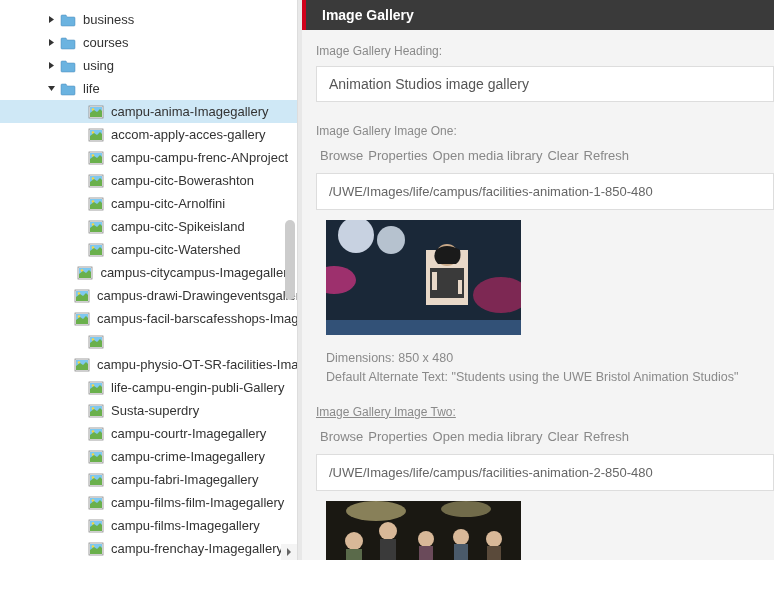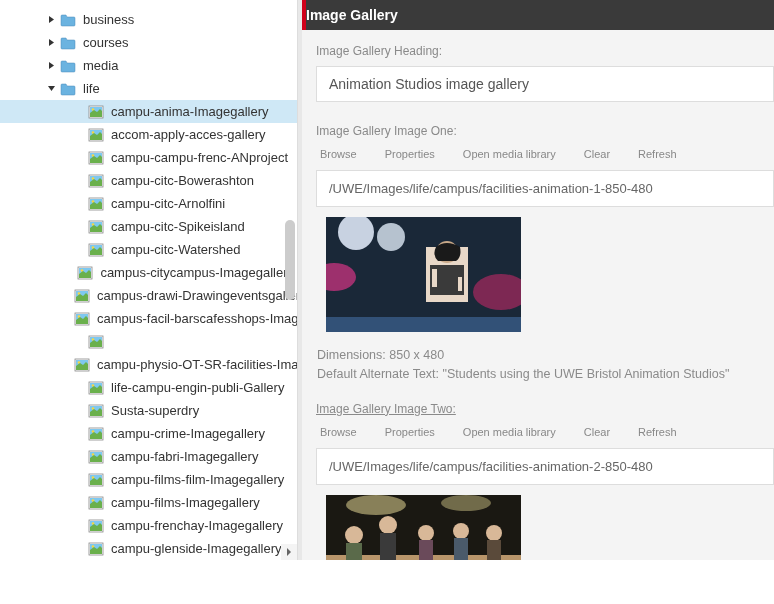"Image Gallery" .header-bar { padding-left: none -> 16px }
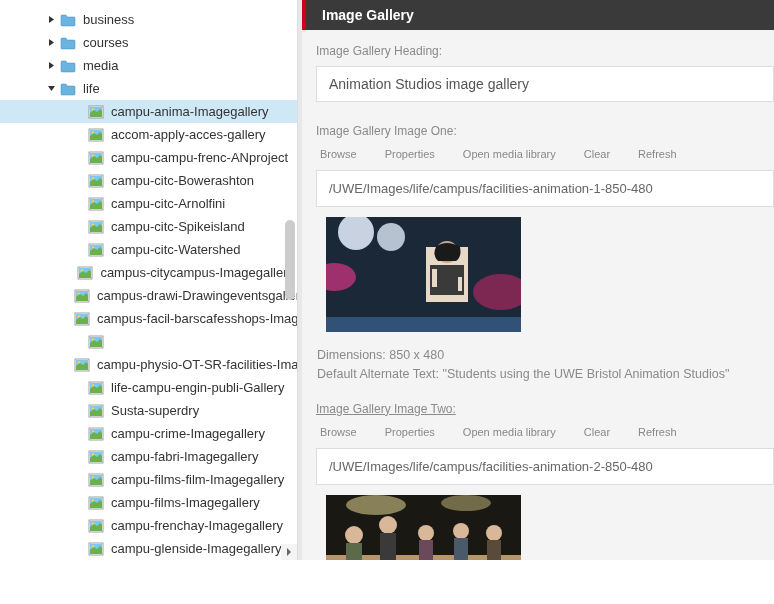"media" span.label { text: media -> using }
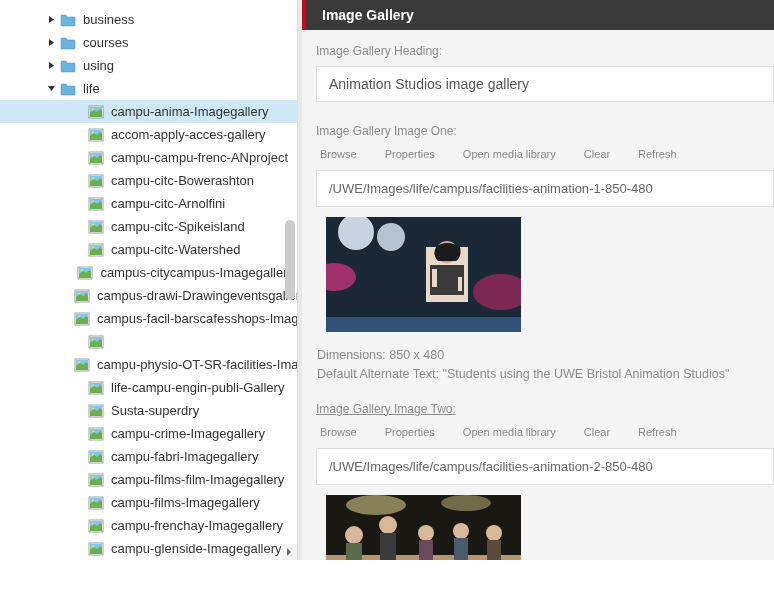"Browse" .action-row { font-size: 11px -> 13px; gap: 28px -> 5px }
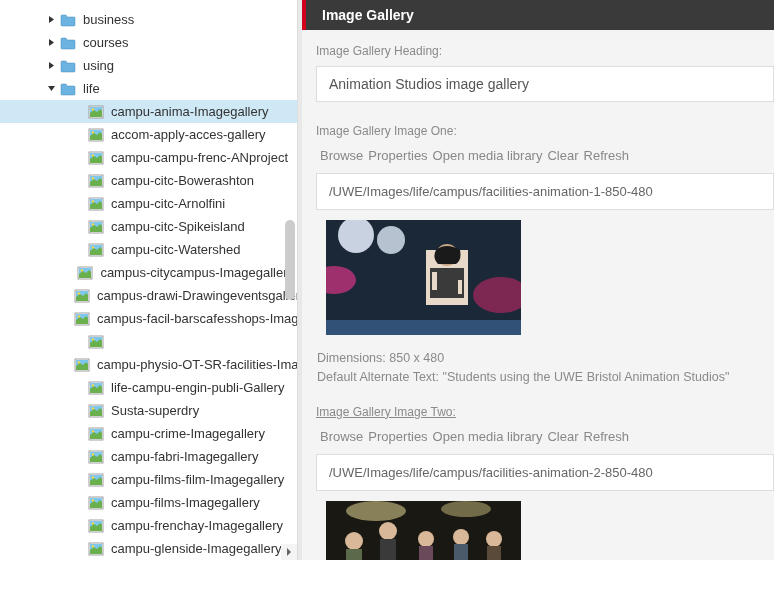"Dimensions: 850 x 480" .meta { margin-left: 1px -> 10px }
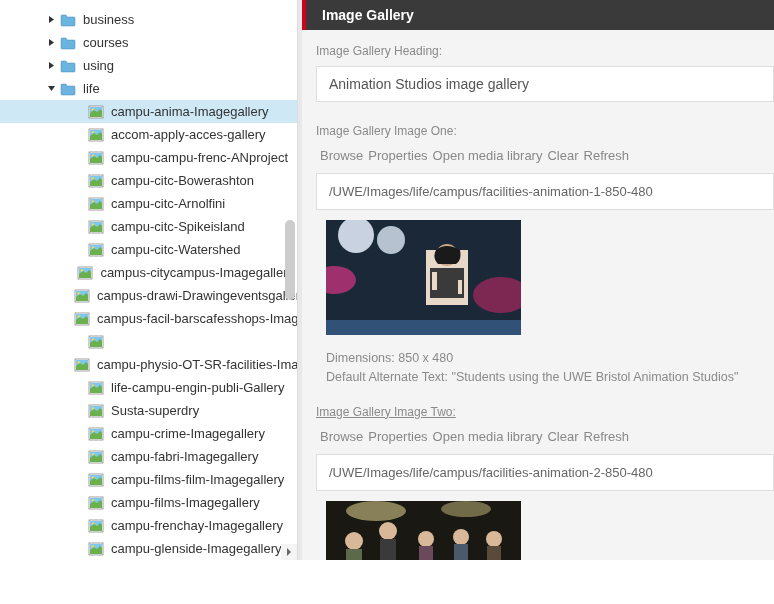"campu-courtr-Imagegallery" div.tree-row { html: none -> <div> <span></span> <span> <svg> <rect></rect> <rect></rect> <circle></circle> <path></path> </svg> </span> <span>campu-courtr-Imagegallery</span> </div> }
